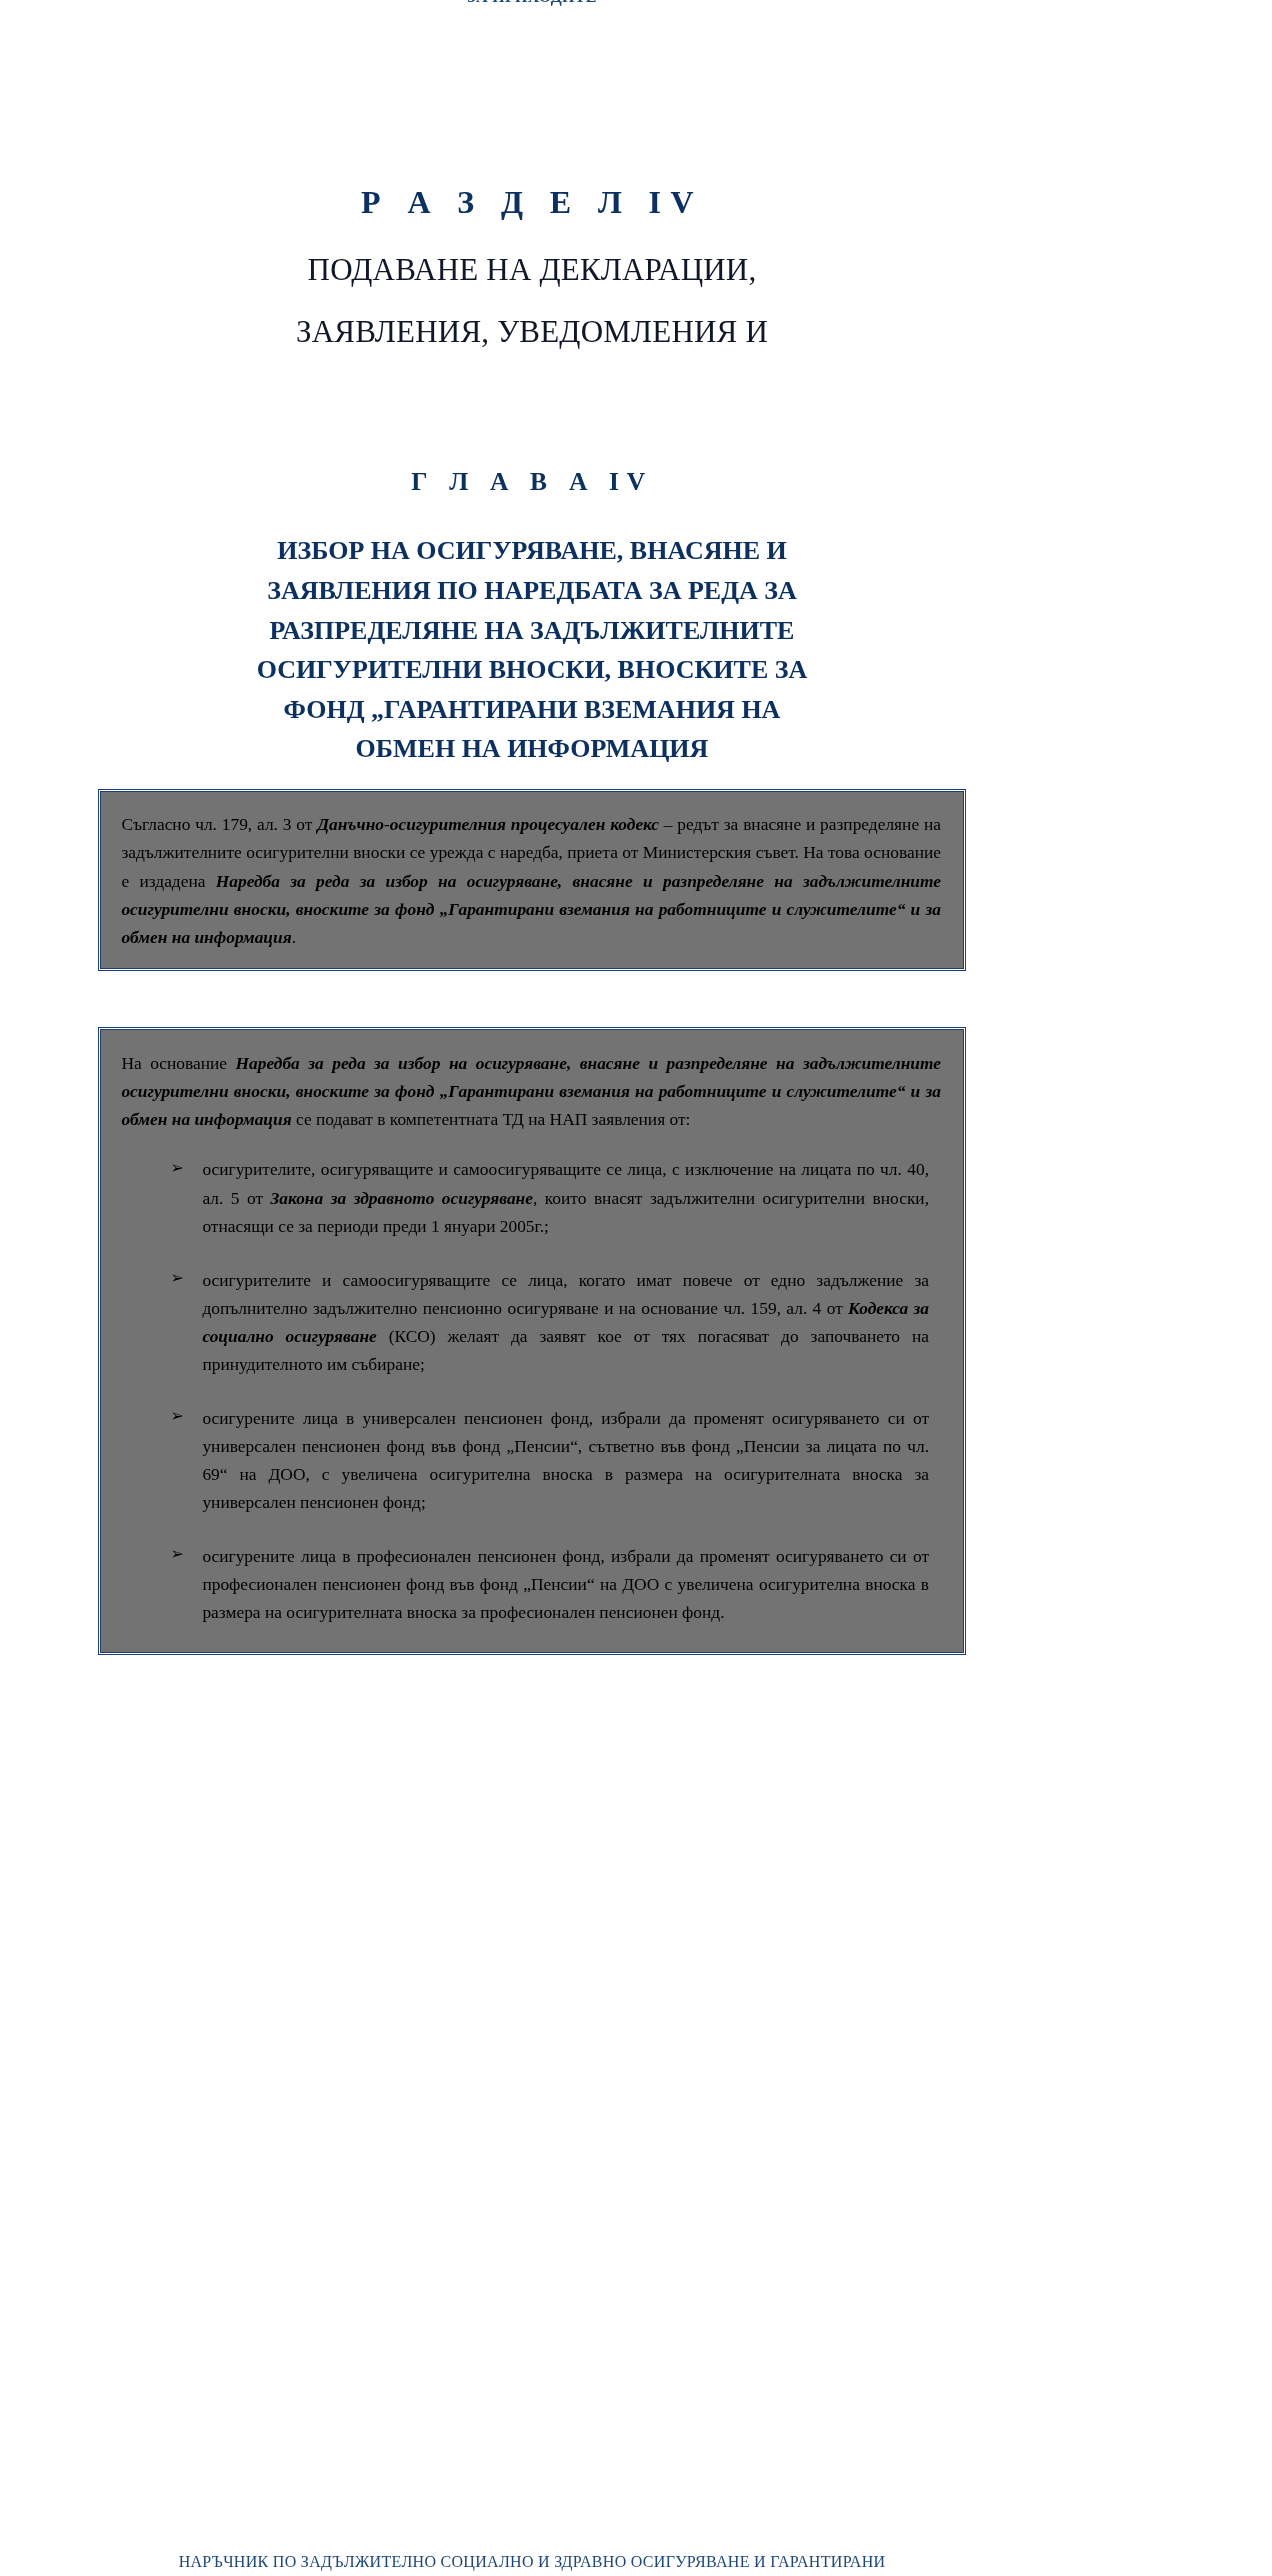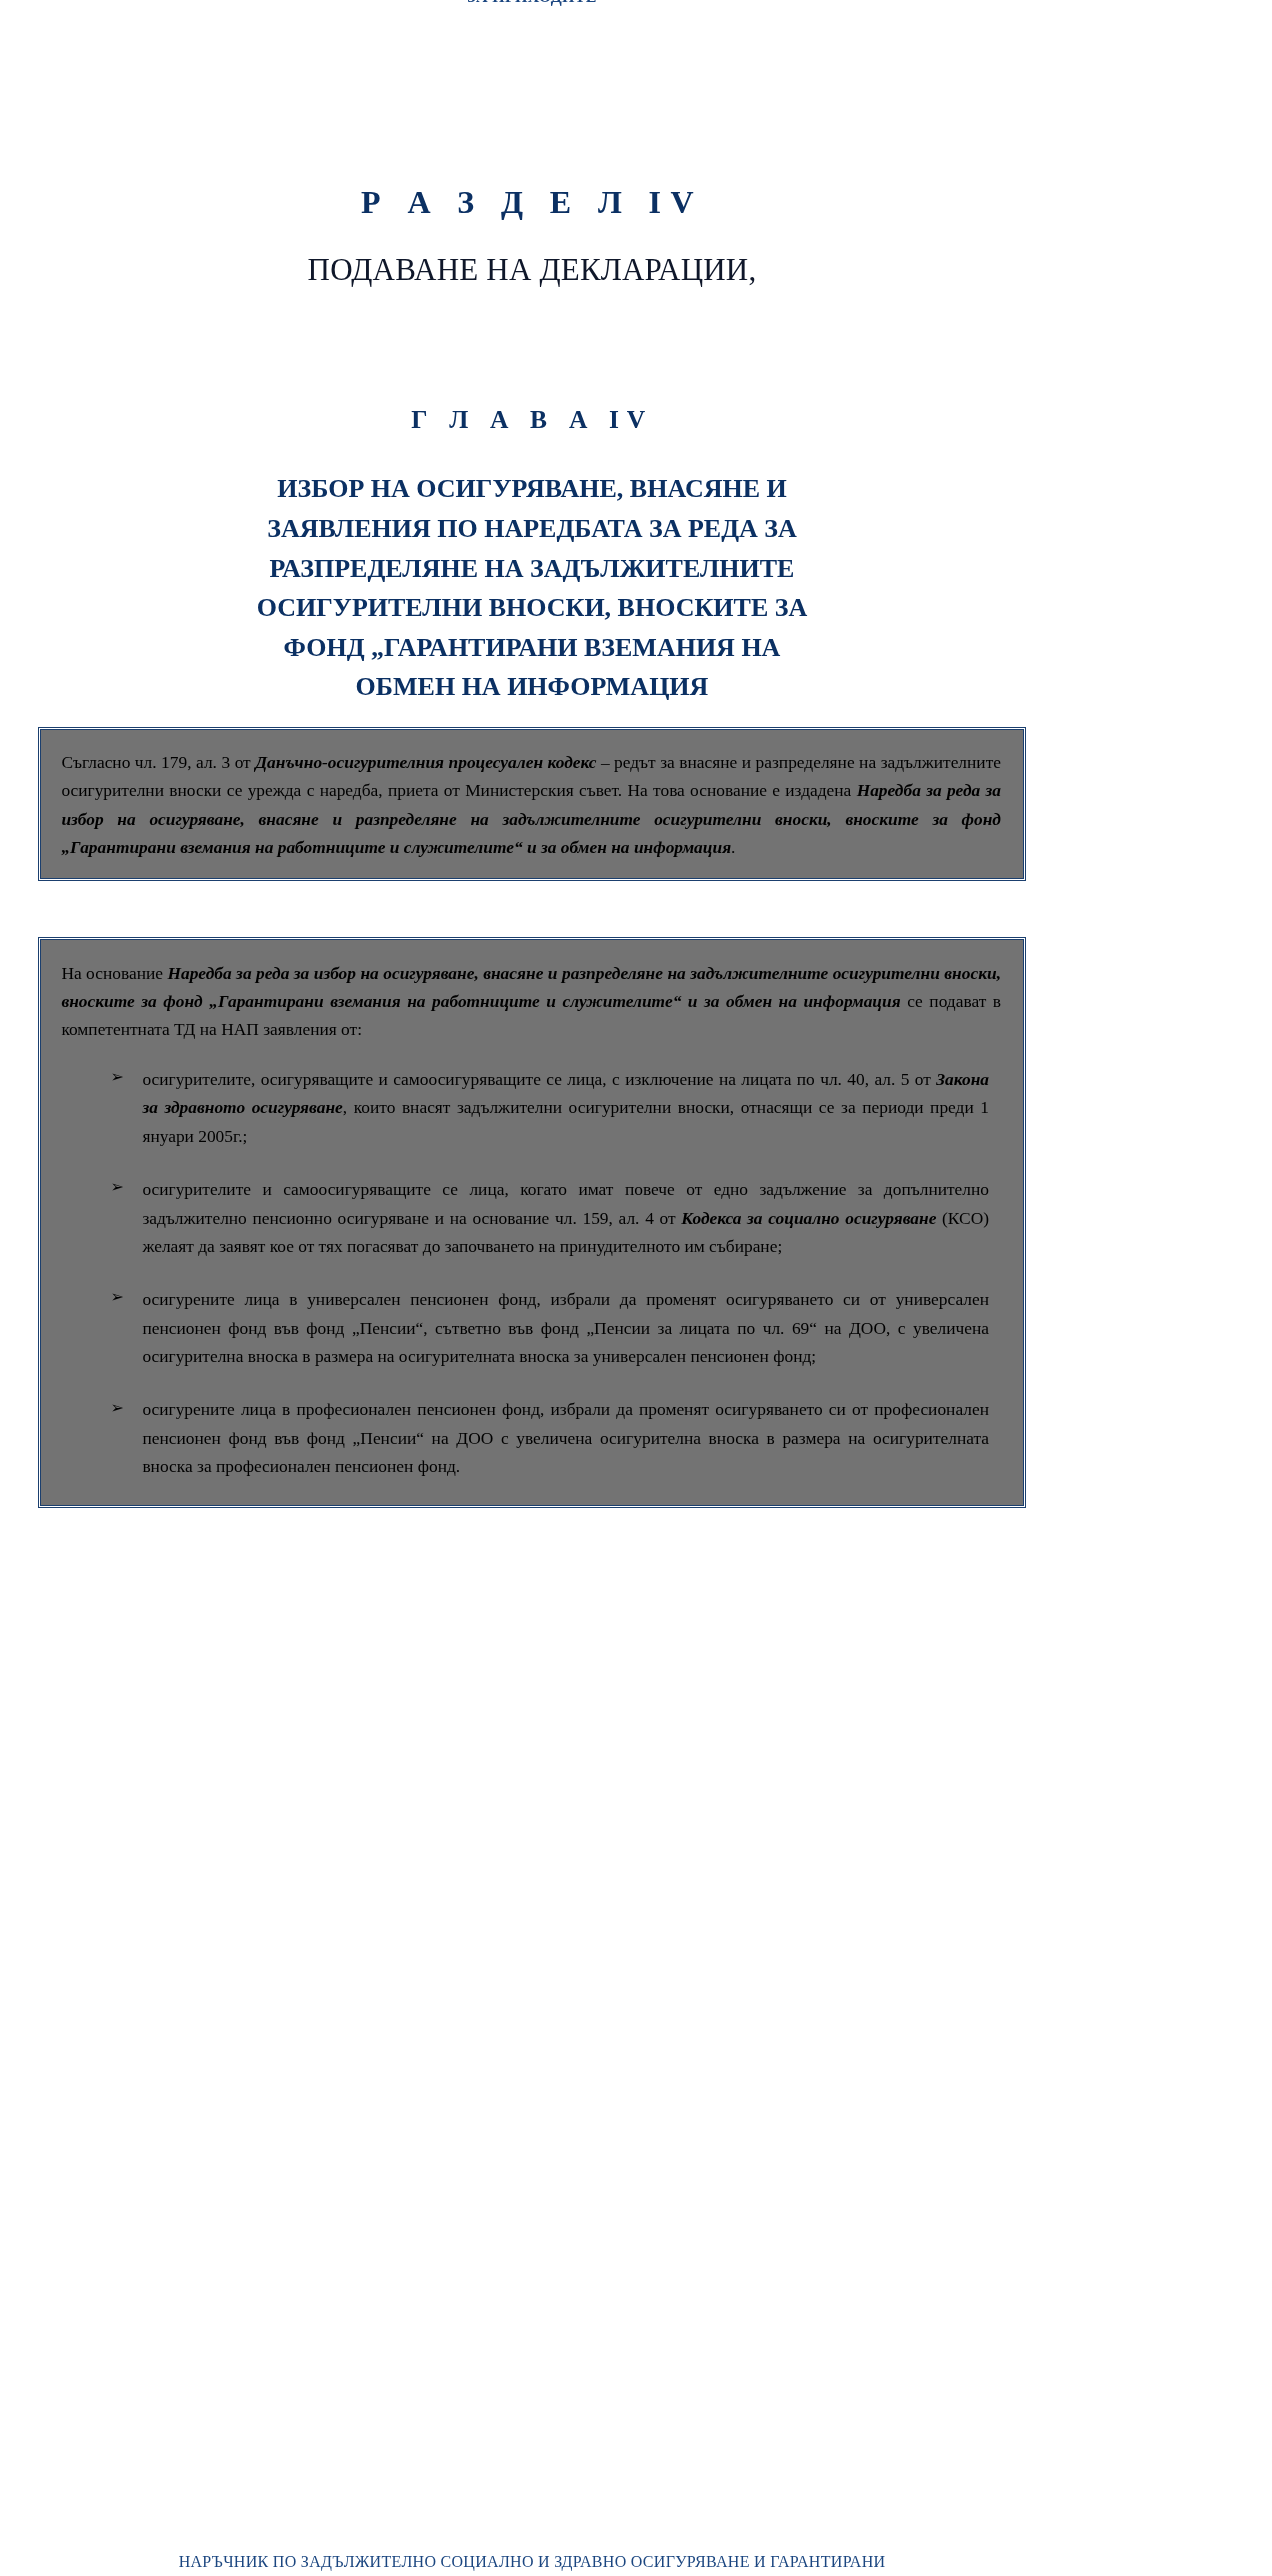"Р А З Д Е" .page { padding: 0 40px -> 0 100px }
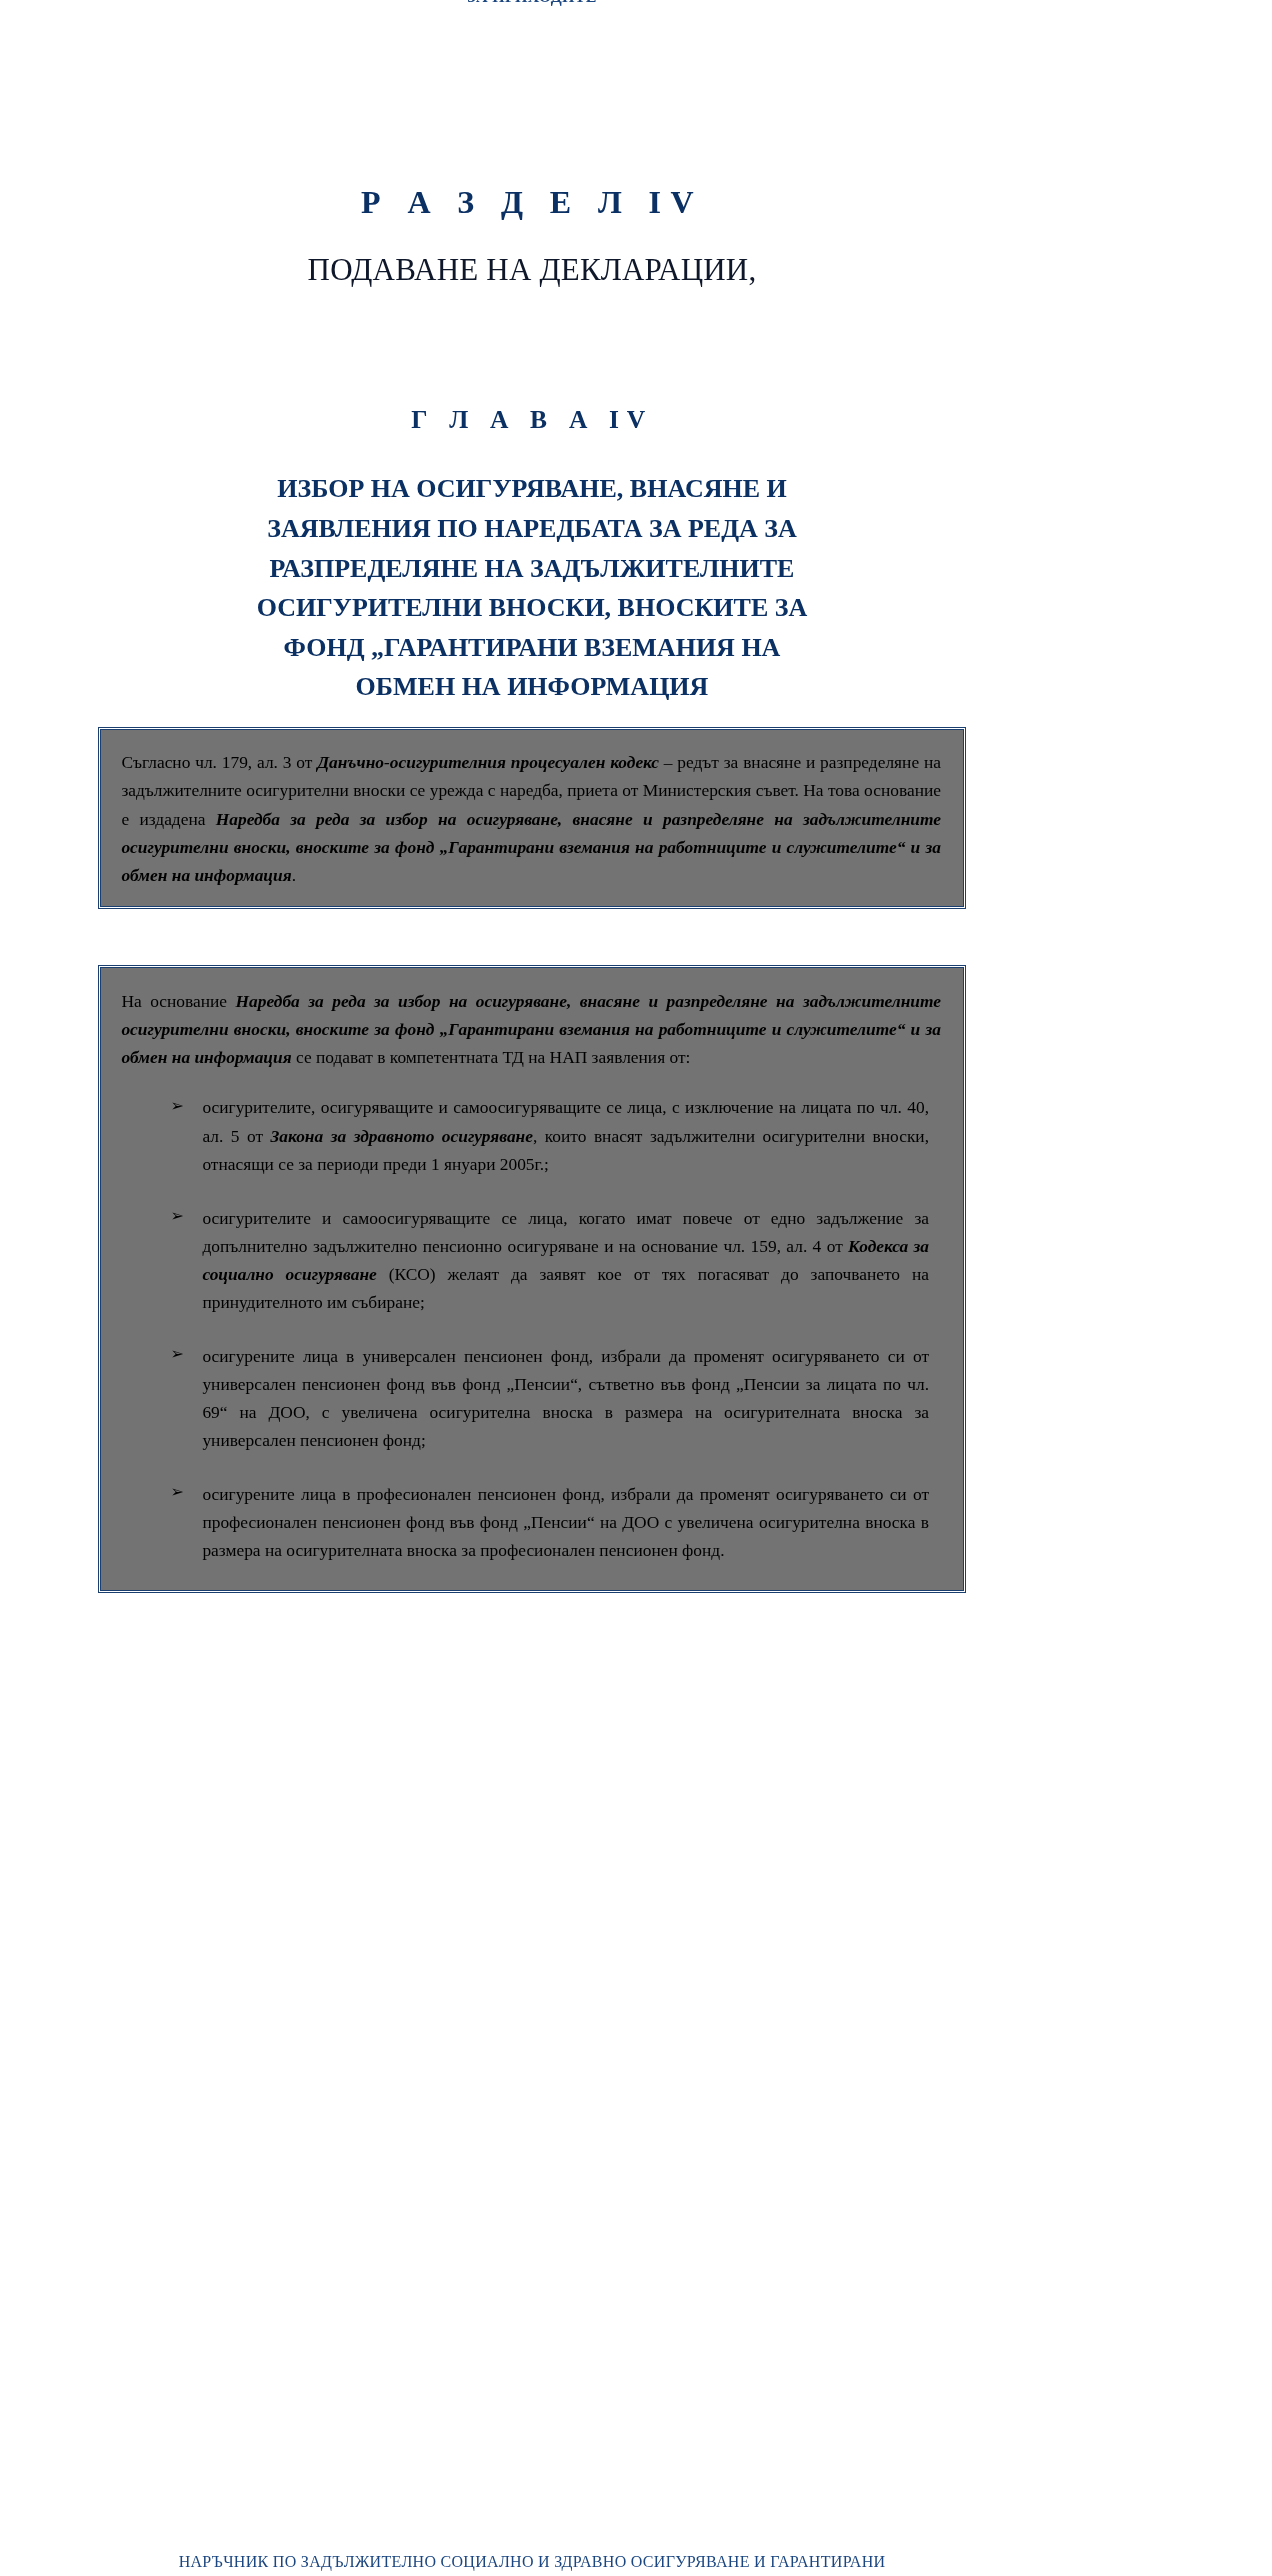"ЗАЯВЛЕНИЯ, УВЕДОМЛЕНИЯ И" span.tline { html: none -> <span>ЗАЯВЛЕНИЯ, УВЕДОМЛЕНИЯ И</span> }
